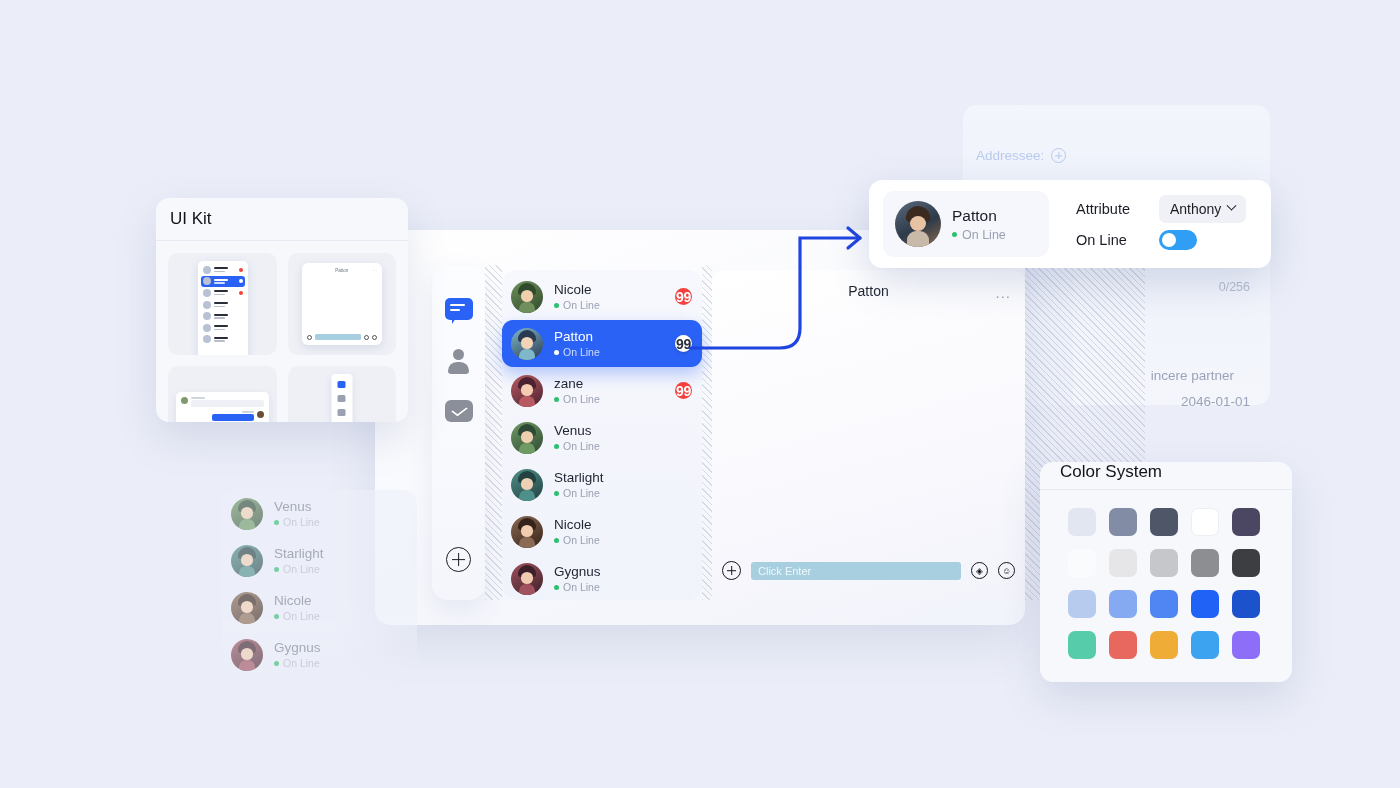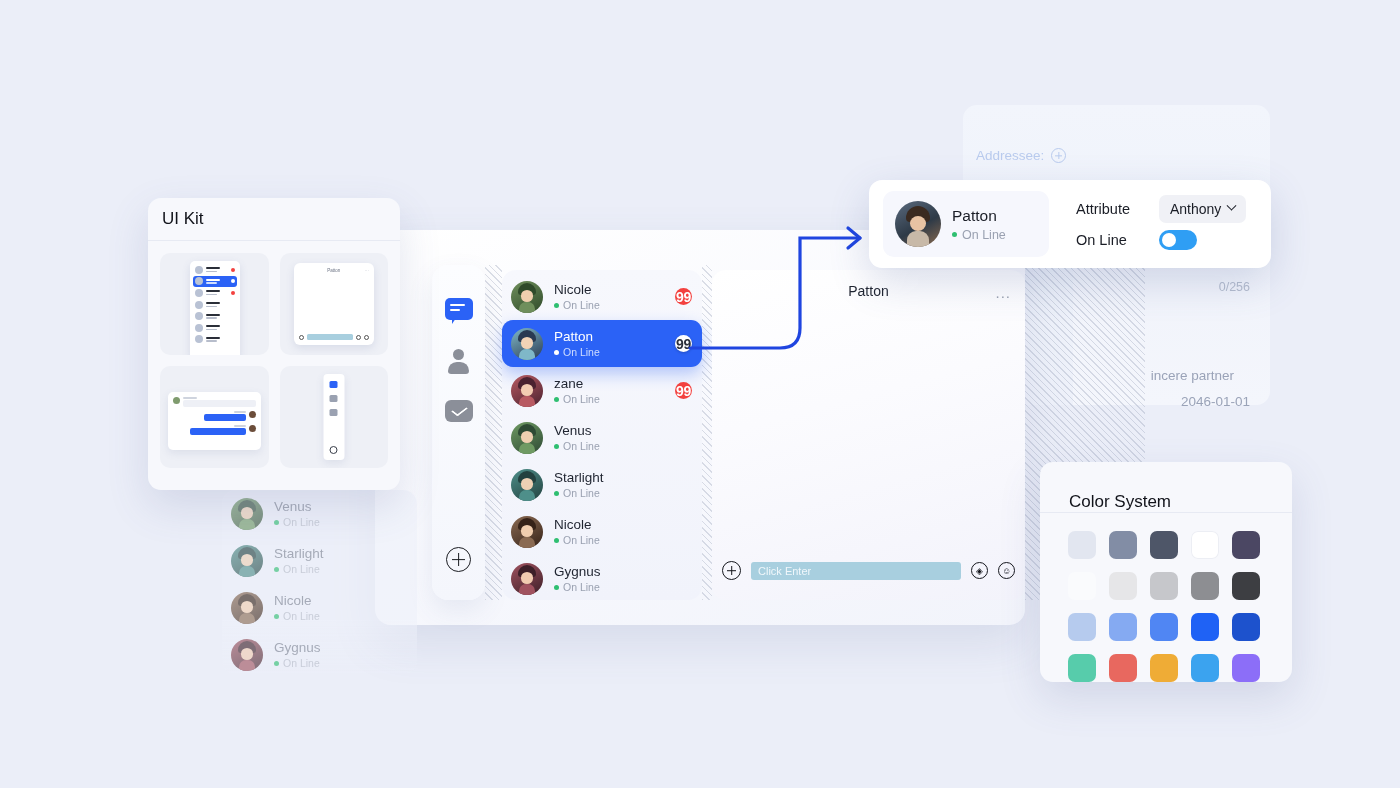"UI Kit" #ui-kit { height: 292px -> 224px; left: 148px -> 156px }
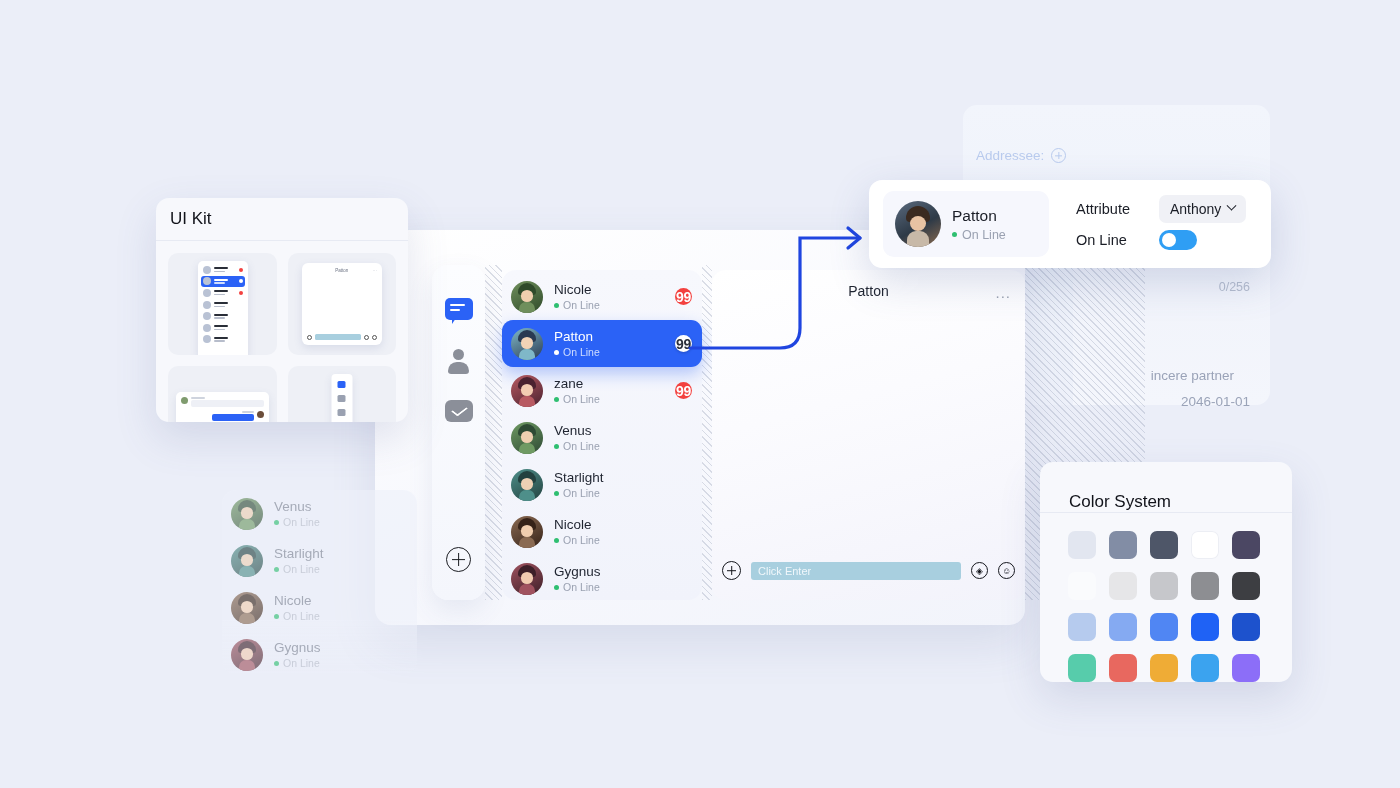"Color System" #cs-head { align-items: flex-end -> flex-start; height: 51px -> 28px; padding-left: 29px -> 20px }
